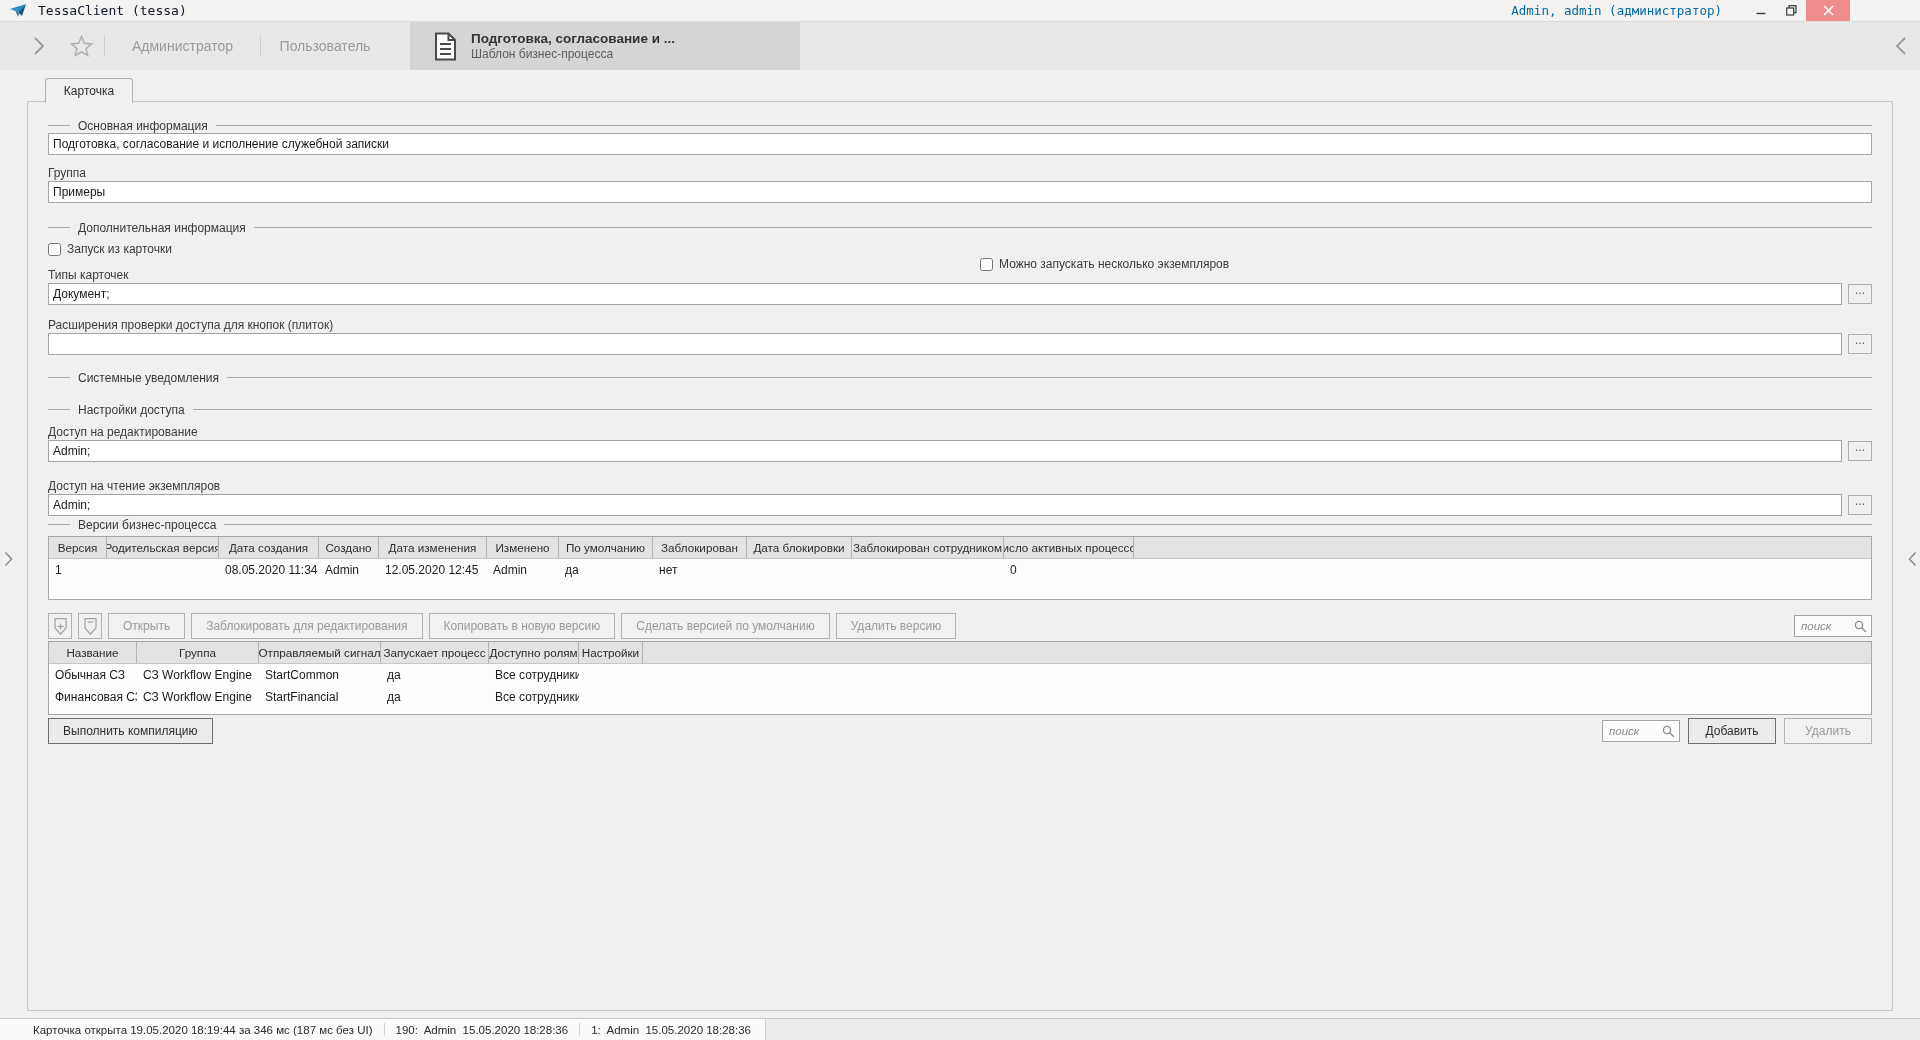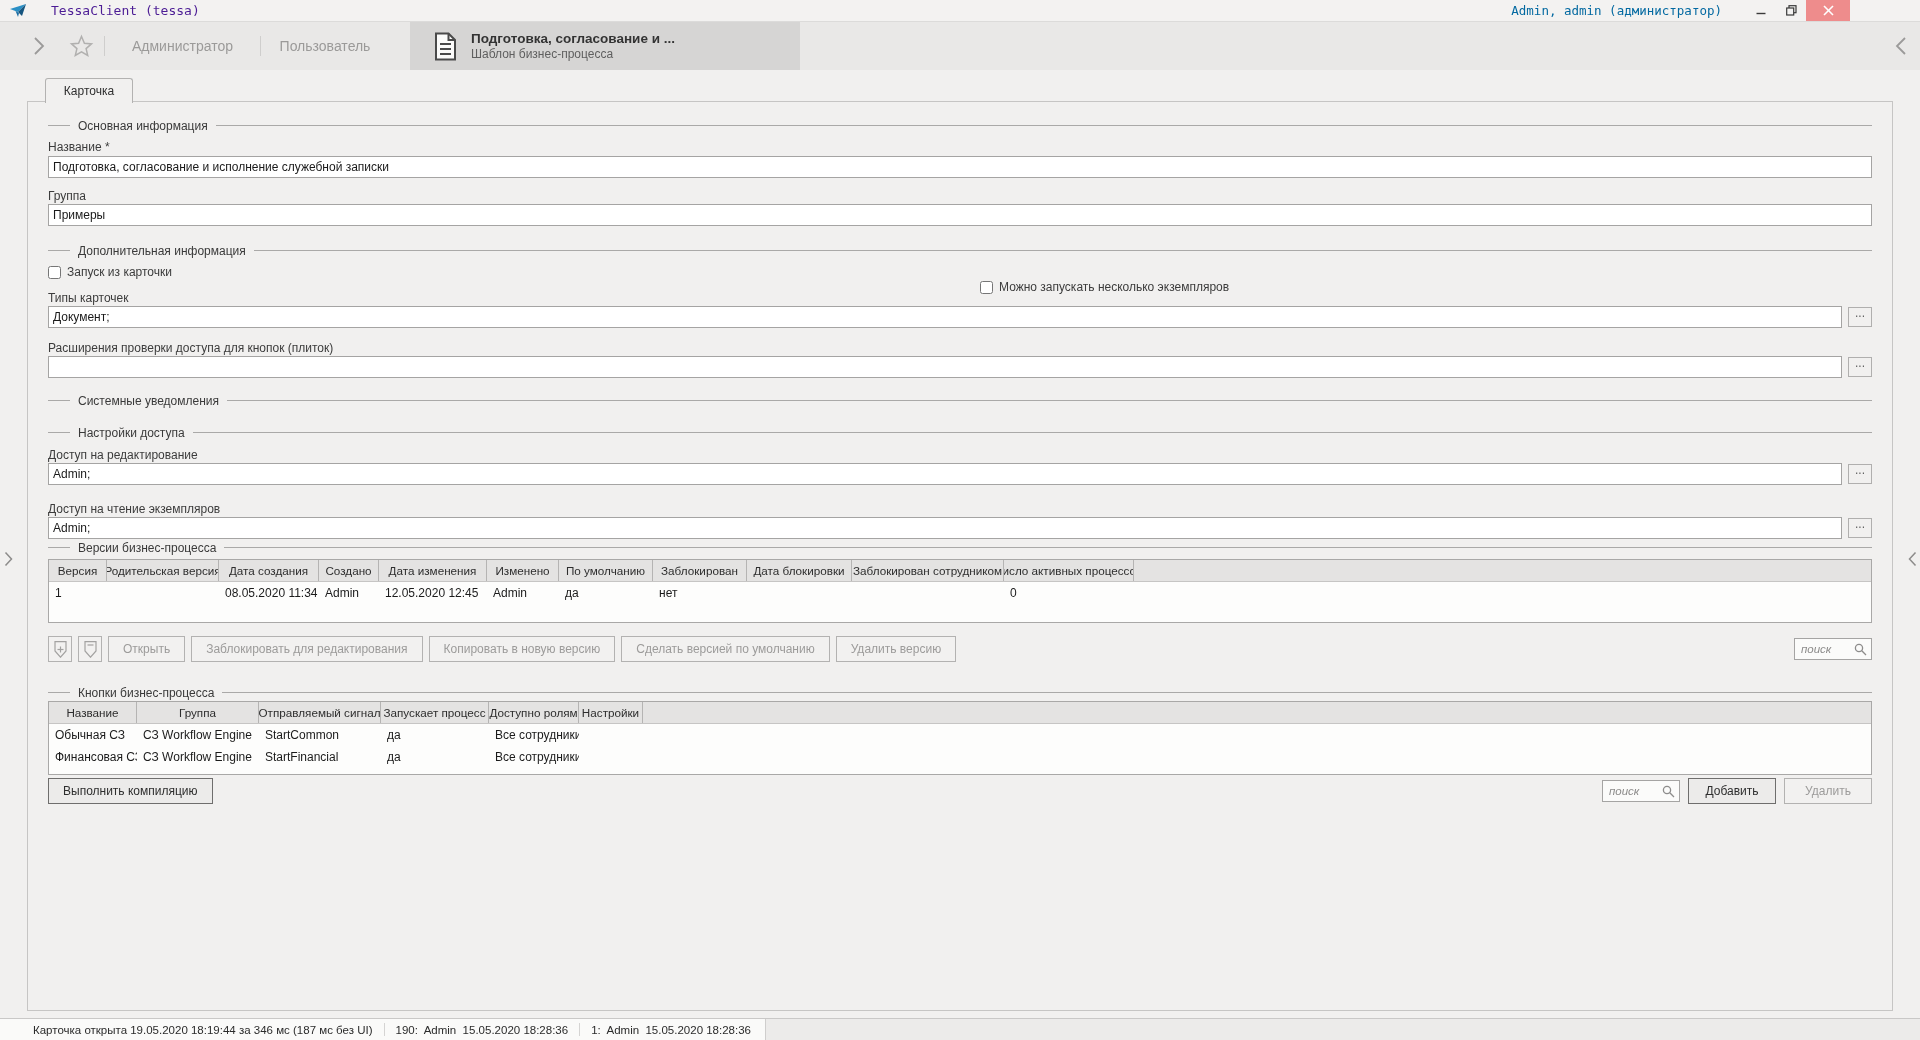"TessaClient (tessa)" .win-title { color: #4c1d95 -> #0f172a; margin-left: 24px -> 11px }
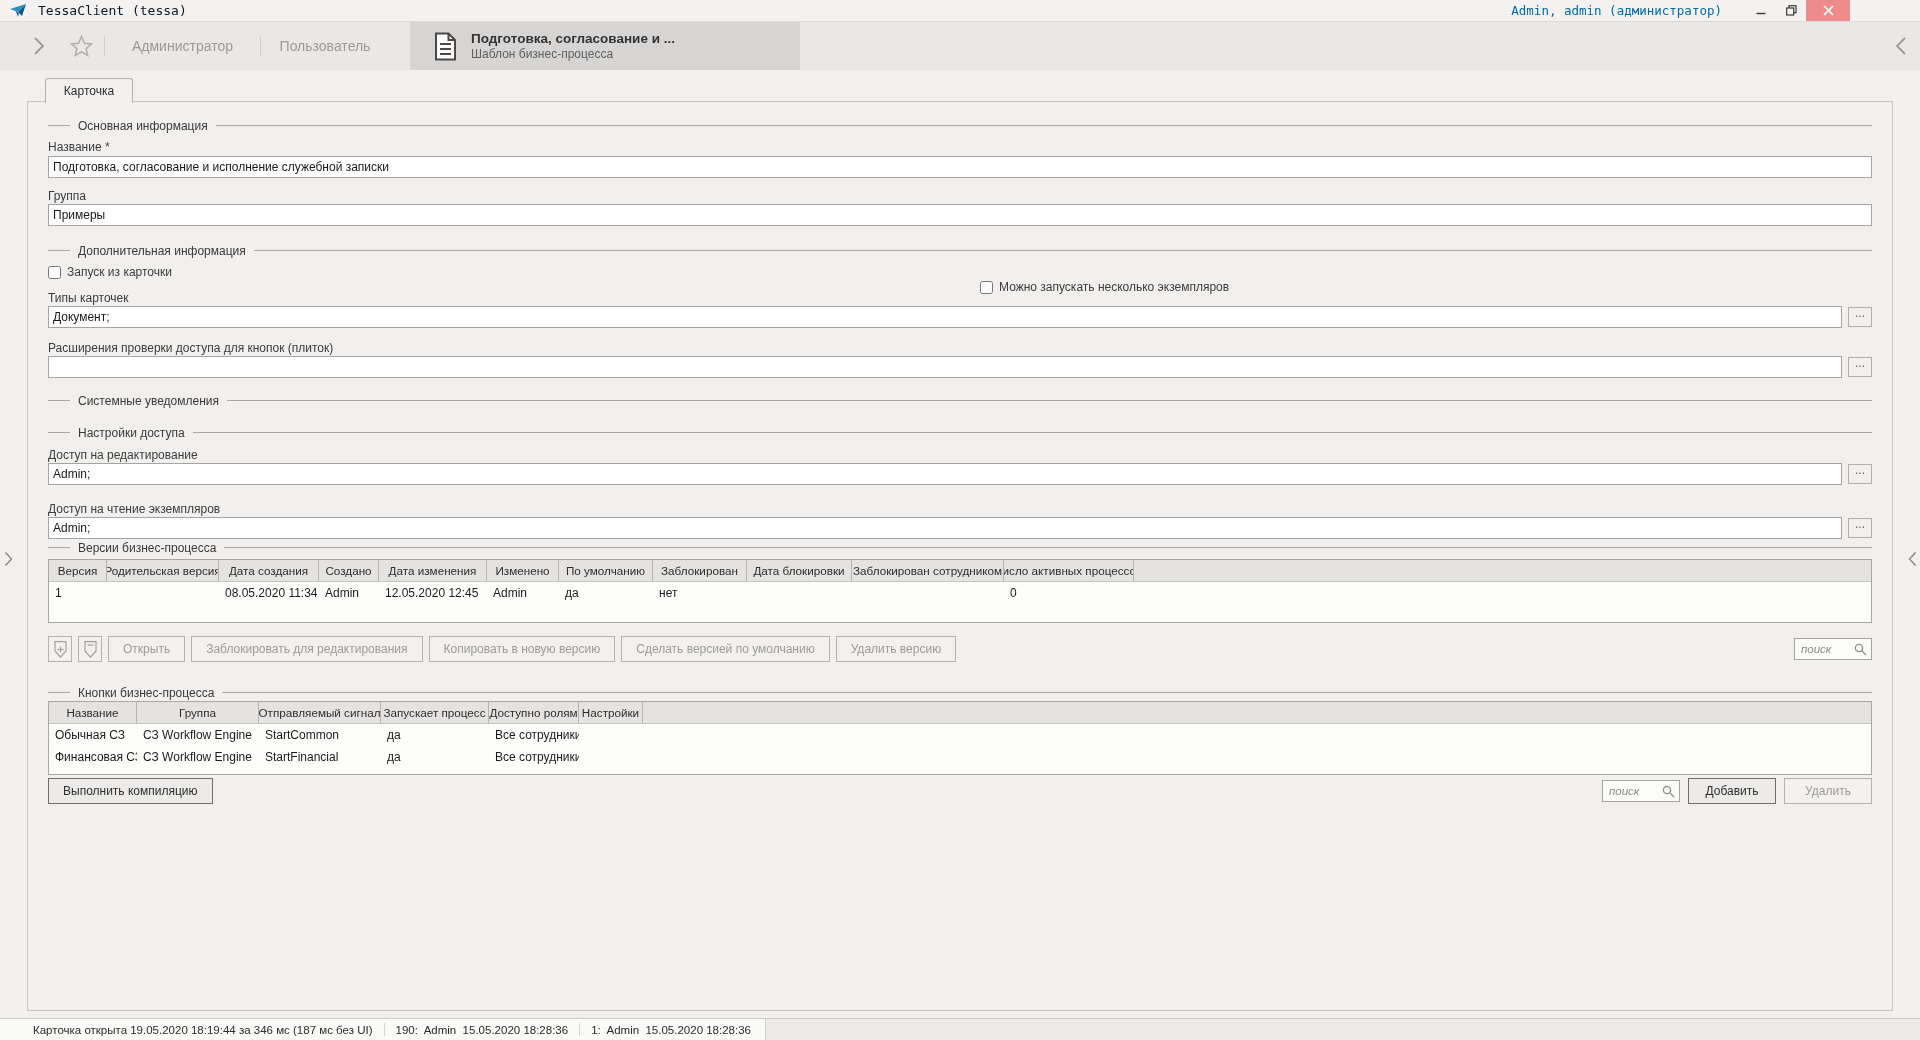"Название *" div.flabel { html: <div>Название *</div> -> none }
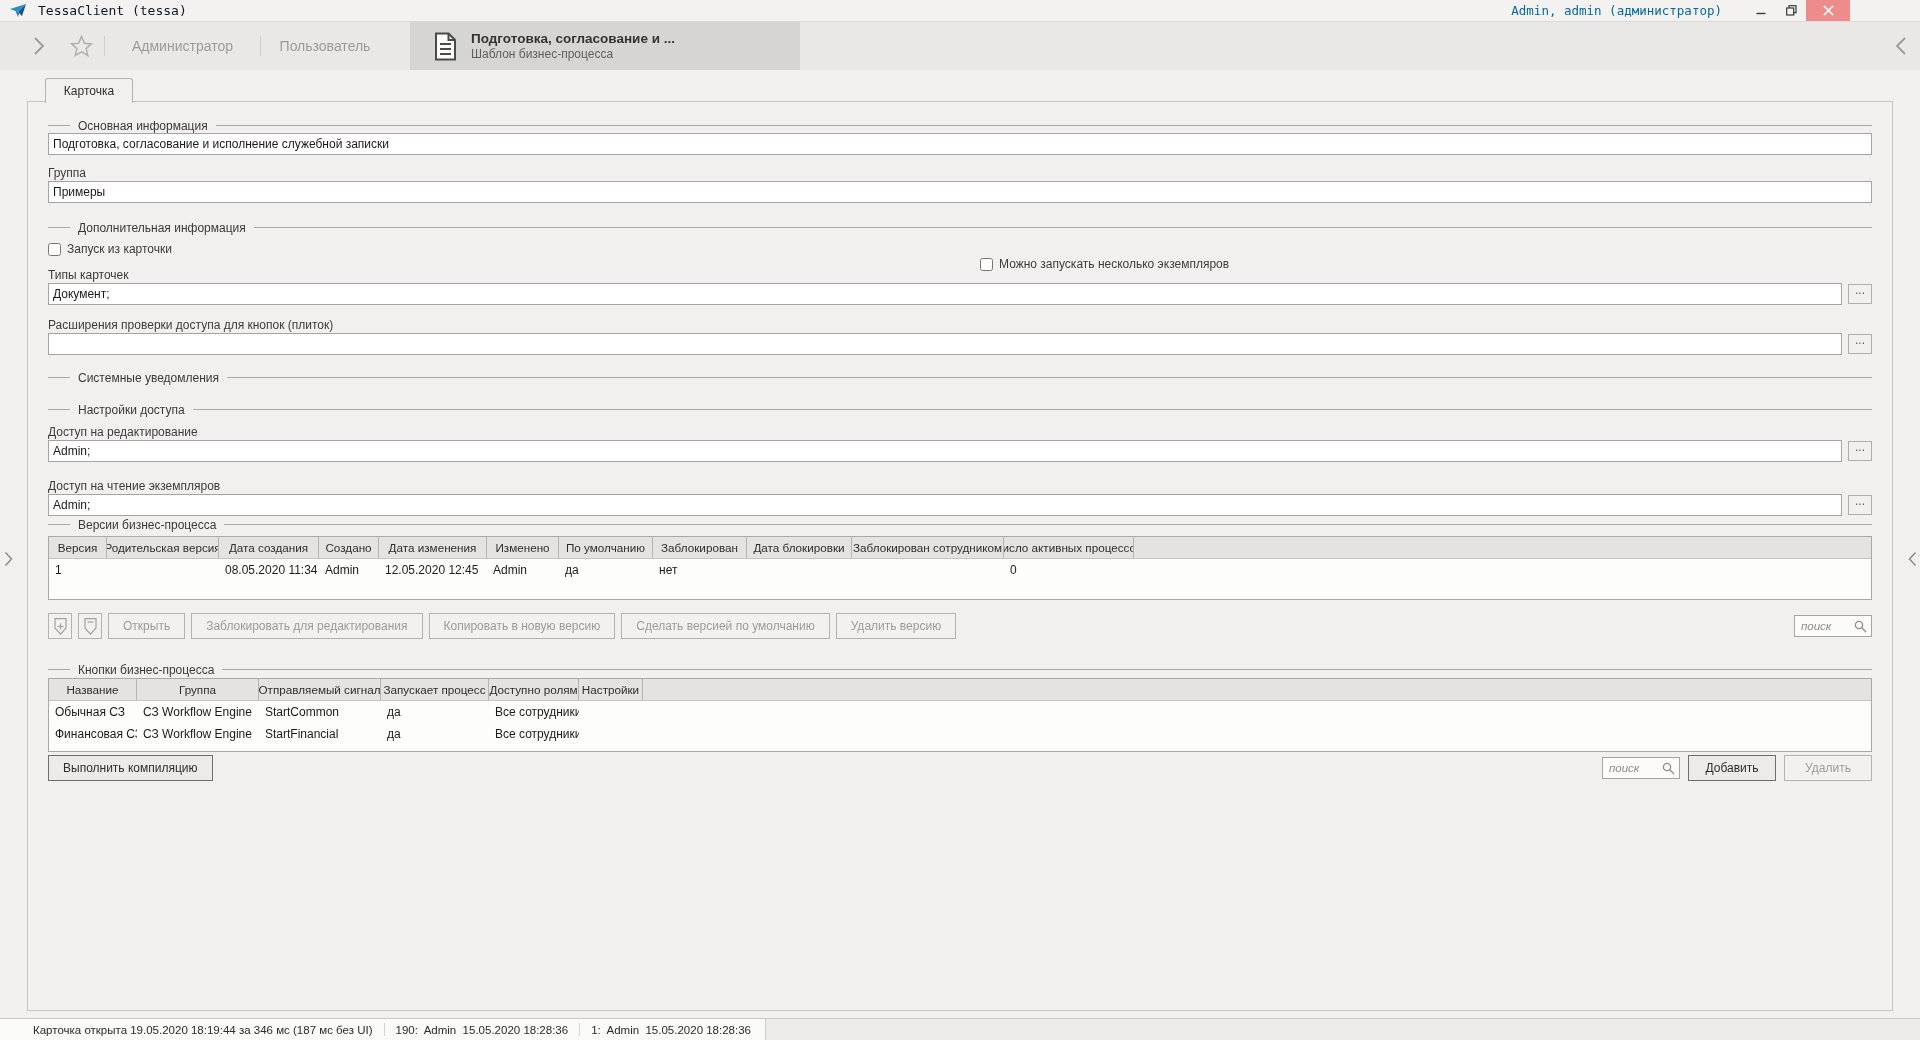"Кнопки бизнес-процесса" div.group { html: <div> <span></span> <span>Кнопки бизнес-процесса</span> <span></span> </div> -> none }
